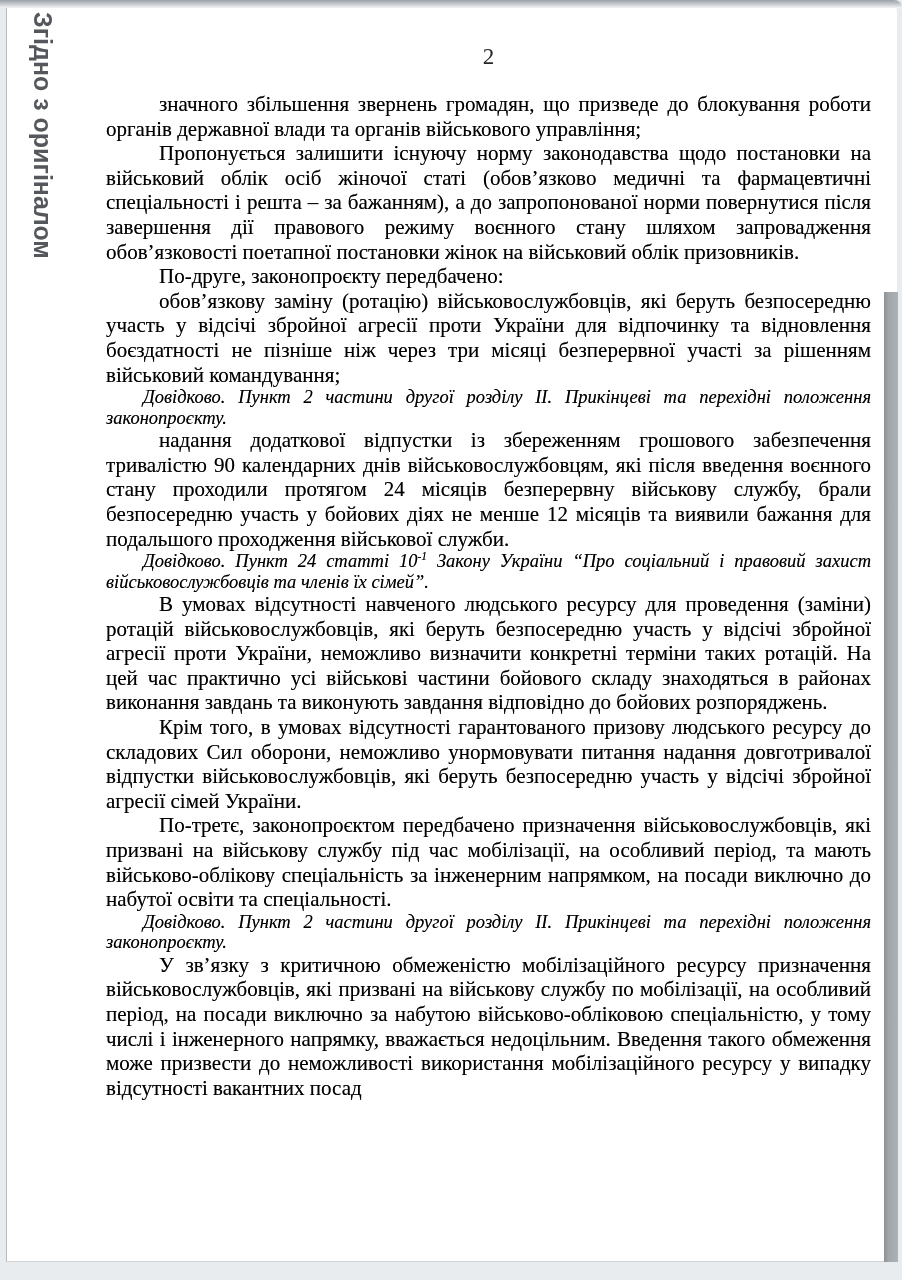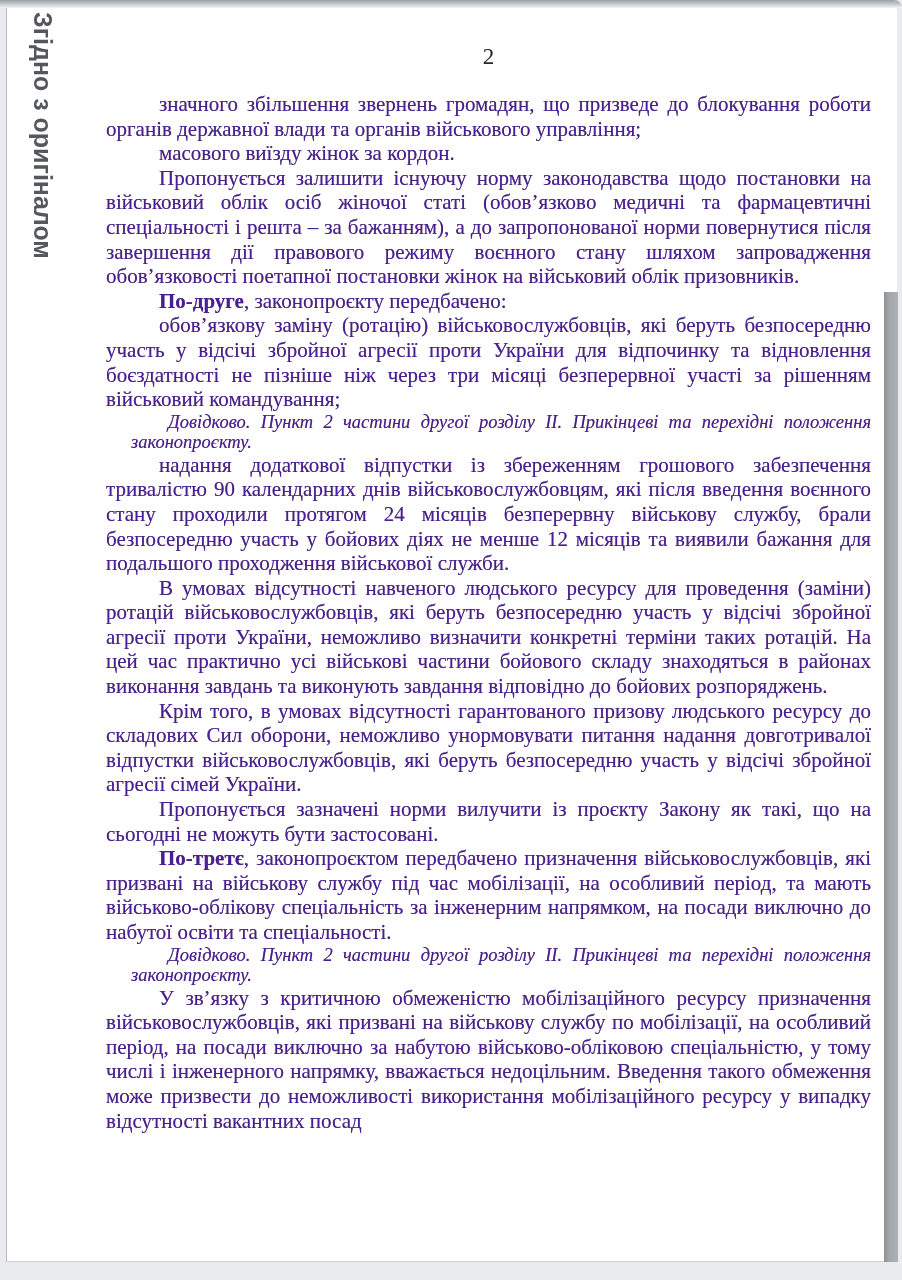"значного збільшення звернень громадян," .doc-body p { color: #4c1d95 -> #000000 }
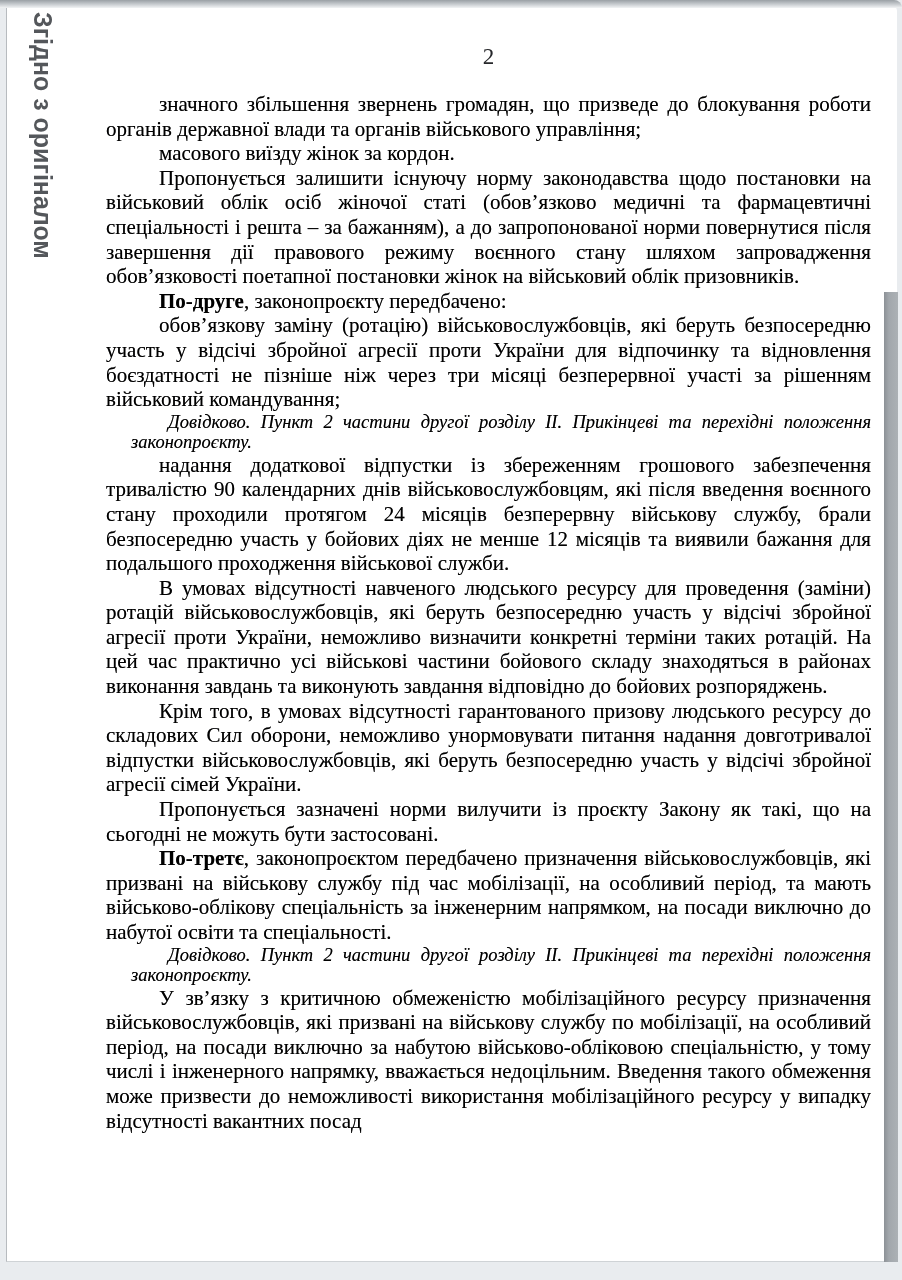"масового виїзду жінок за кордон." p.body-para { html: <p><span>масового виїзду жінок за кордон.</span></p> -> none }
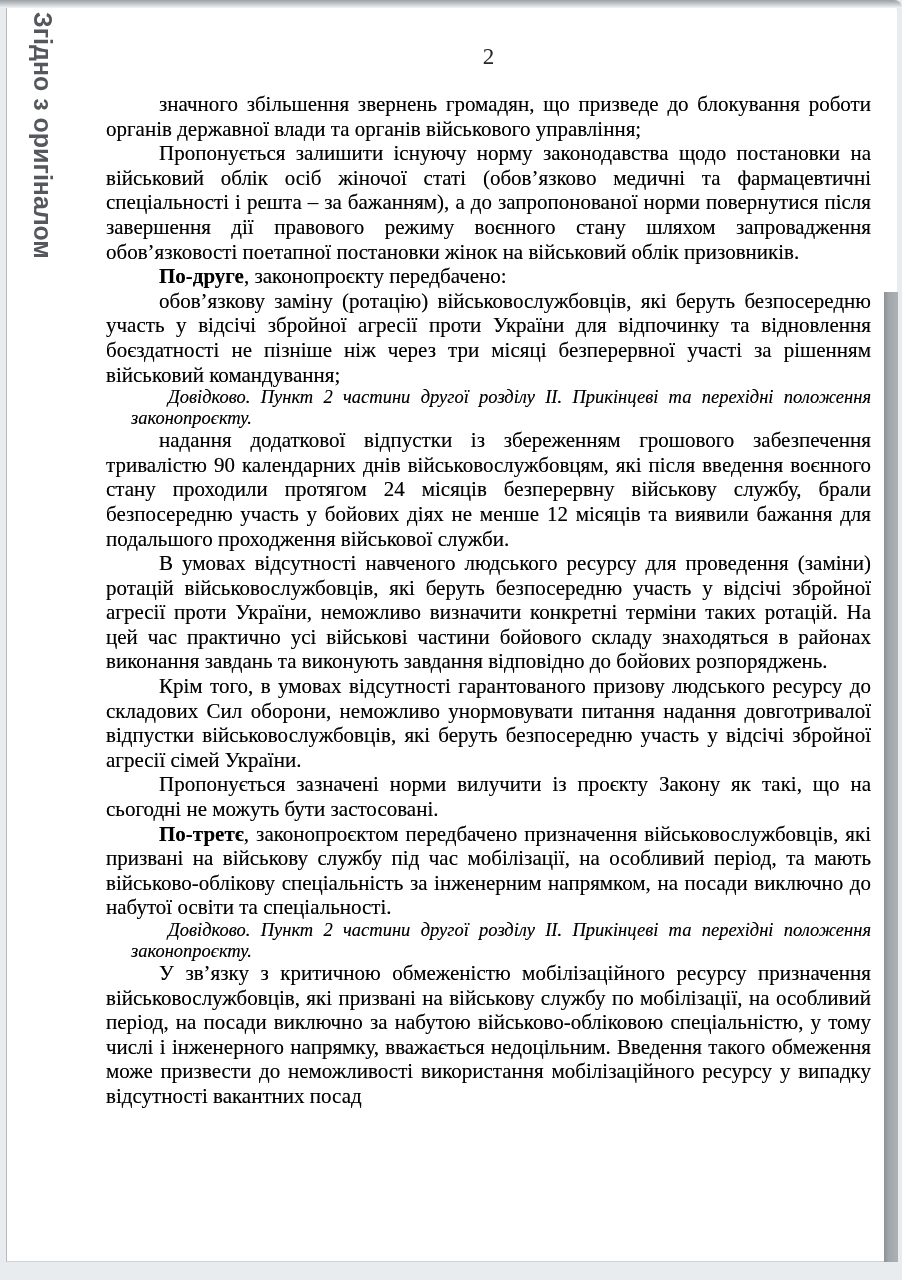"По-друге" .doc-body .bold { font-weight: bold -> normal }
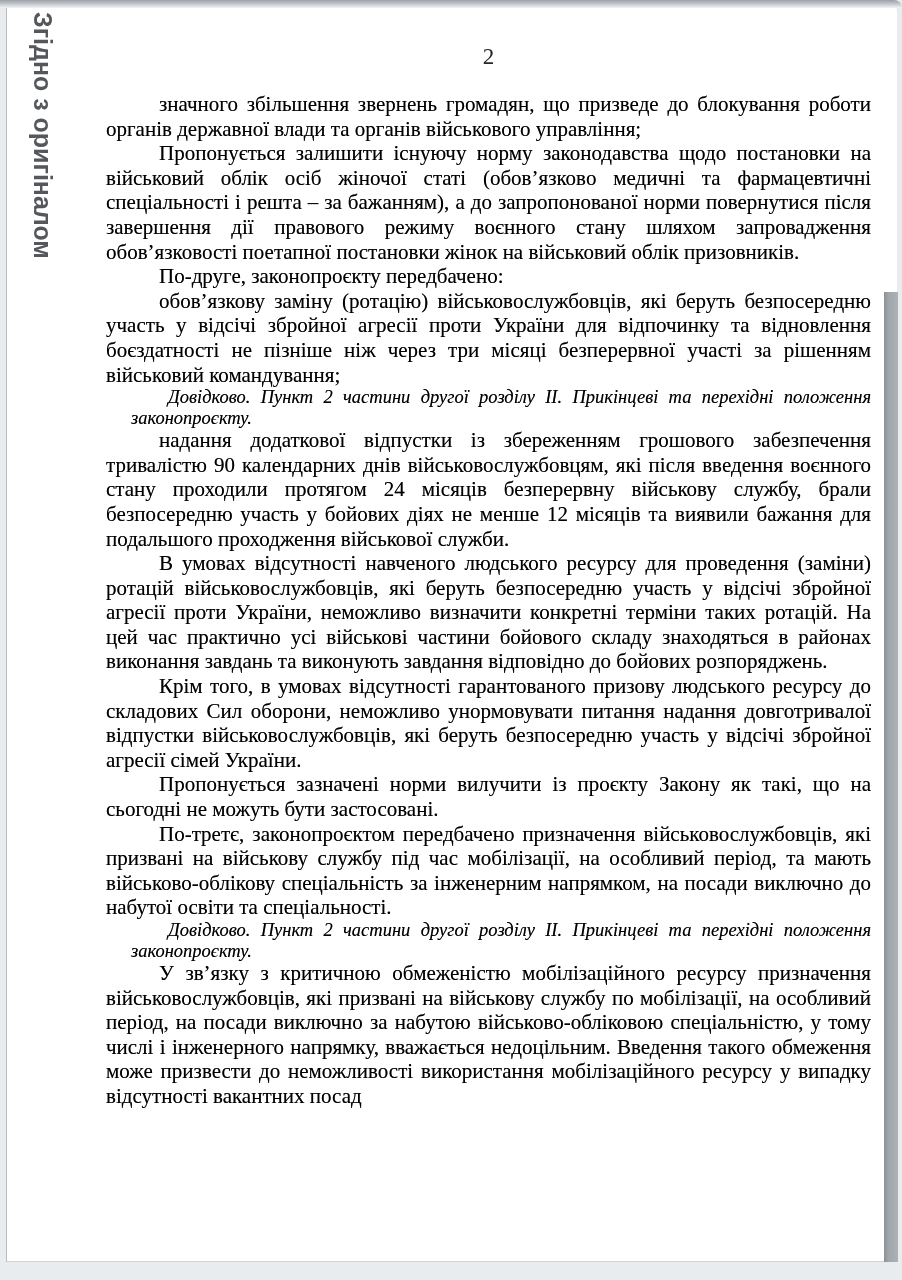"Довідково. Пункт 2 частини другої" .doc-body p.note { margin-left: 25px -> none }
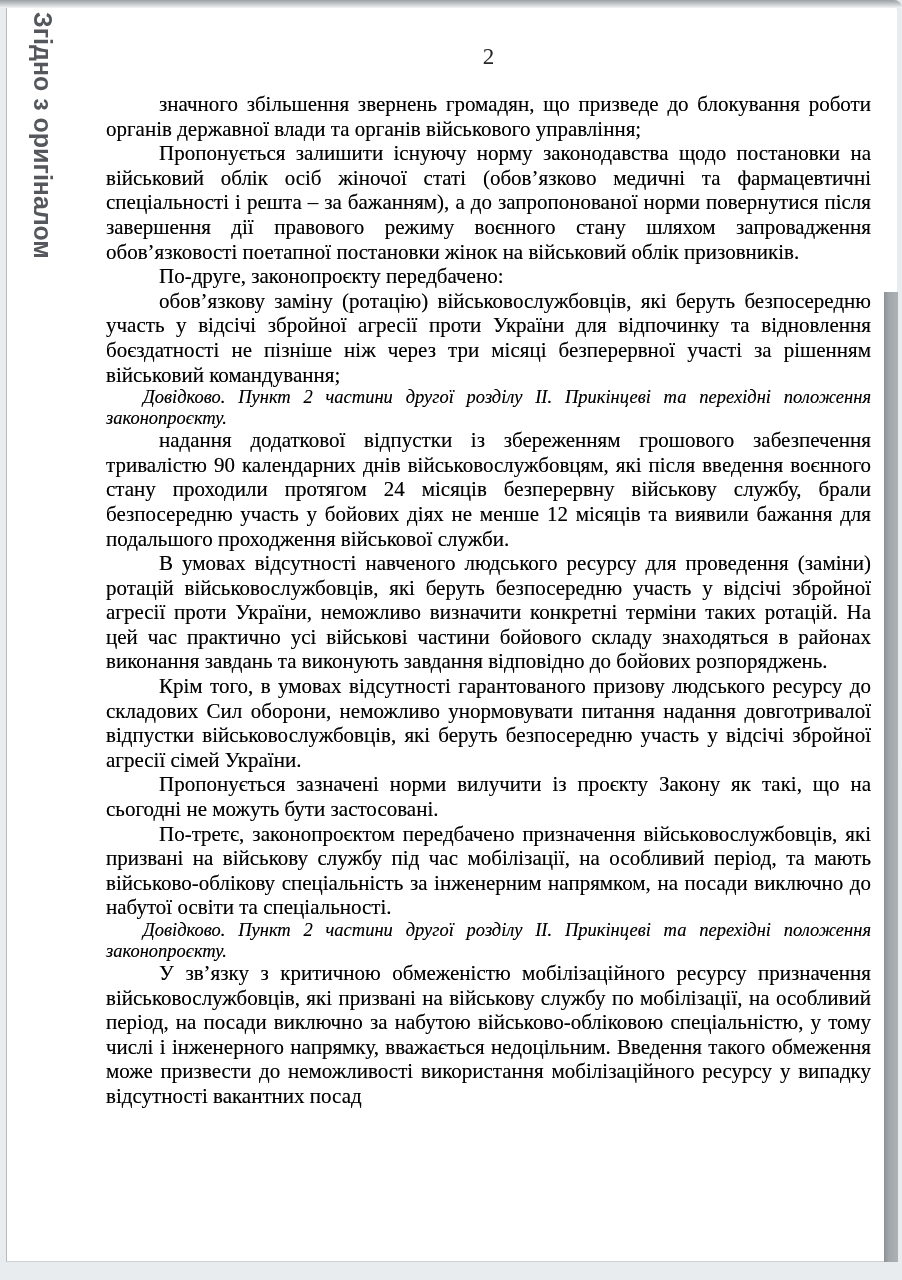"Довідково. Пункт 24 статті 10-1" p.note { html: none -> <p><span>Довідково. Пункт 24 статті 10</span><sup>-1</sup><span> Закону України “Про соціальний і правовий захист військовослужбовців та членів їх сімей”.</span></p> }
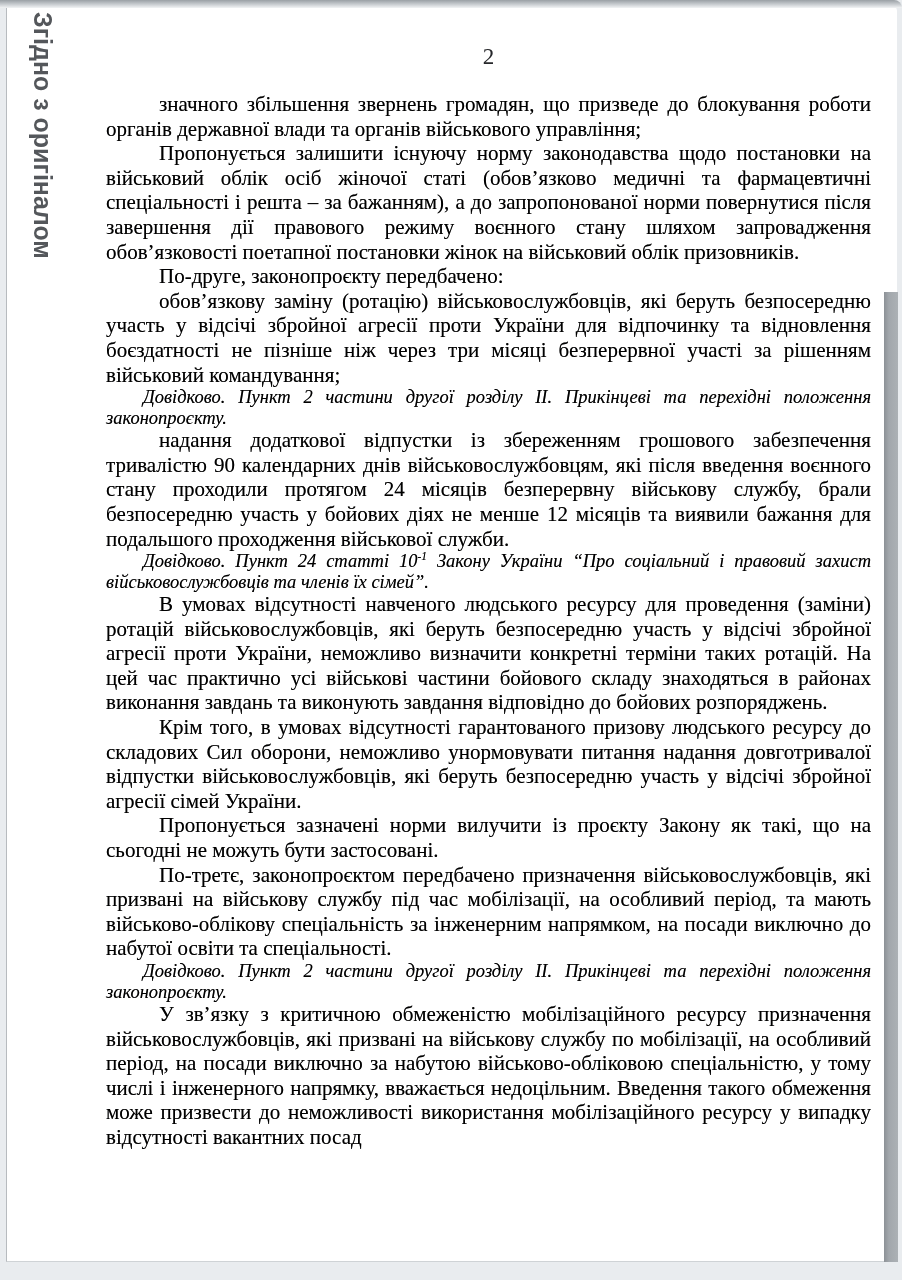"Пропонується зазначені норми вилучити із" p.body-para { html: <p><span>Пропонується зазначені норми вилучити із проєкту Закону як такі, що на сьогодні не можуть бути застосовані.</span></p> -> none }
